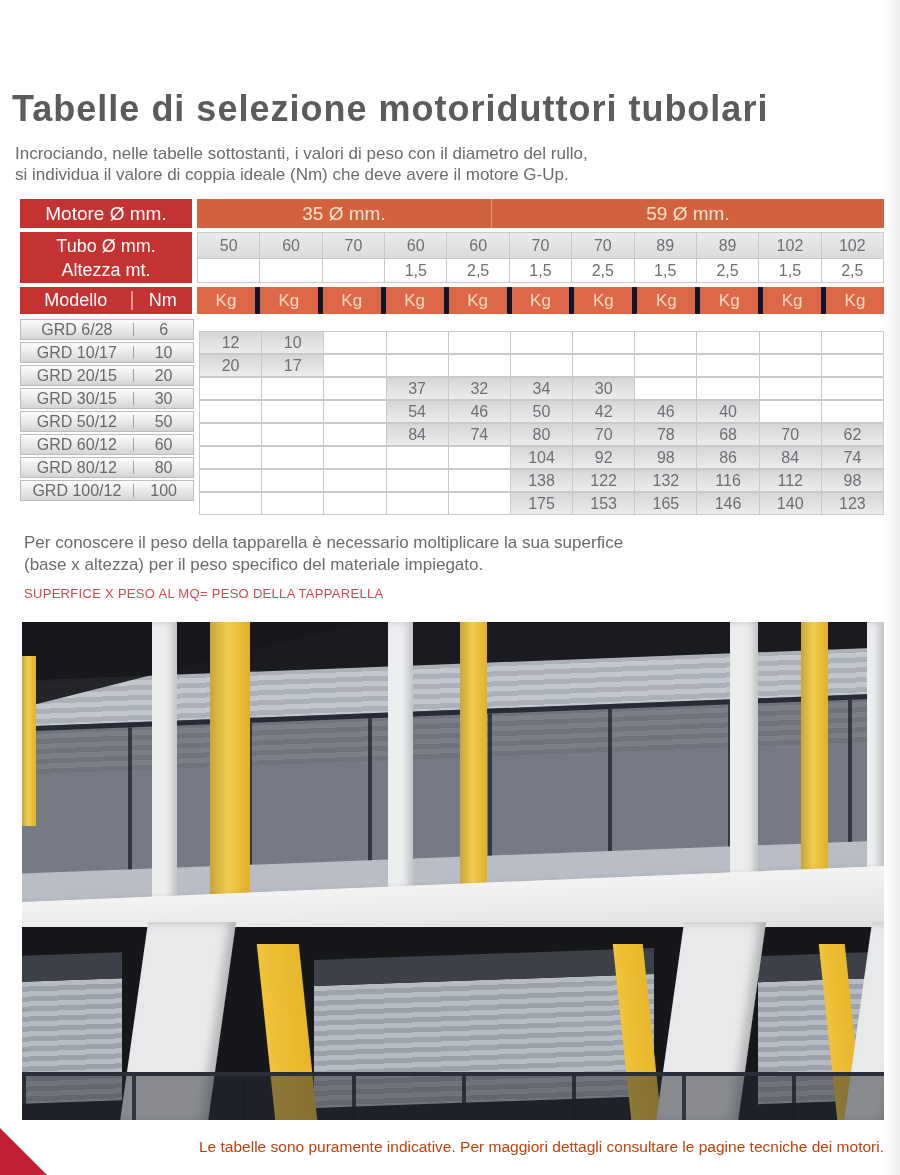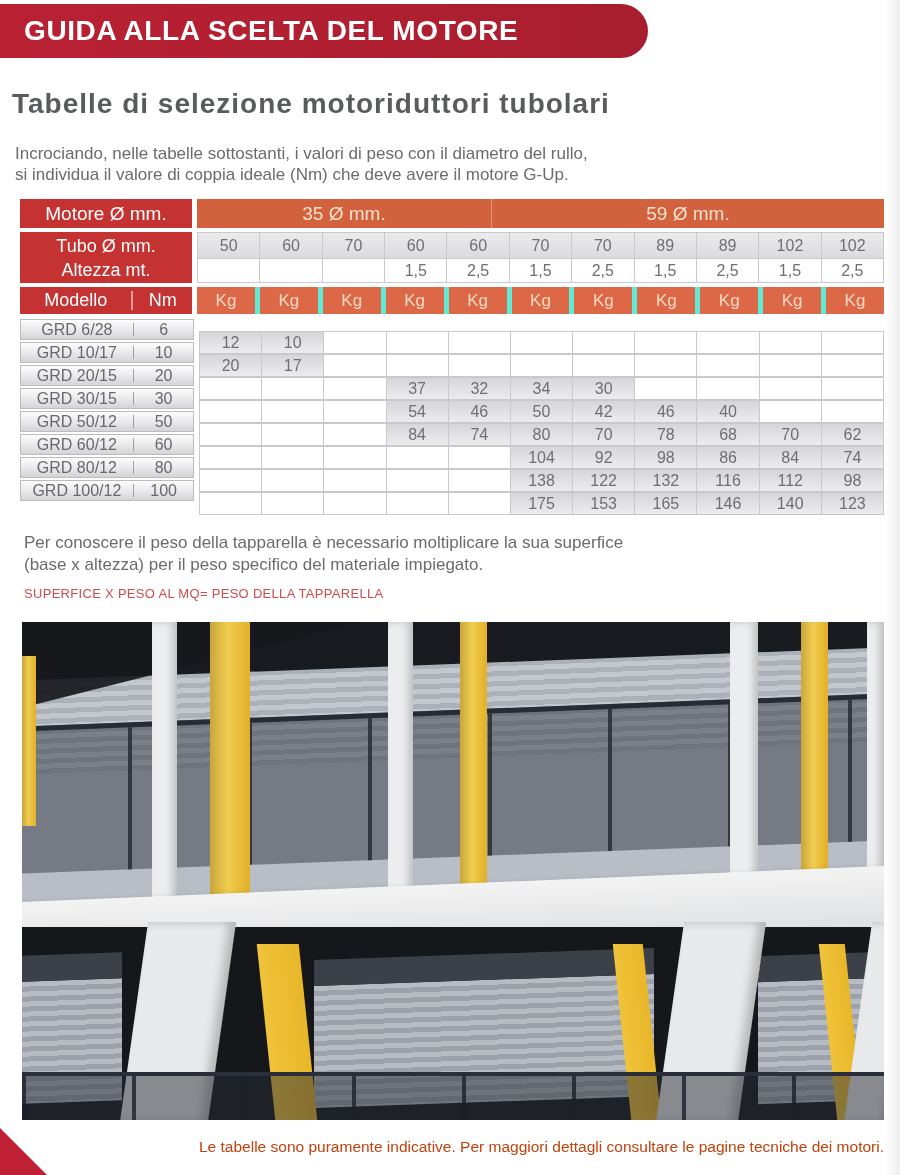"GUIDA ALLA SCELTA DEL MOTORE" div.banner { html: <div> <span>GUIDA ALLA SCELTA DEL MOTORE</span> </div> -> none }
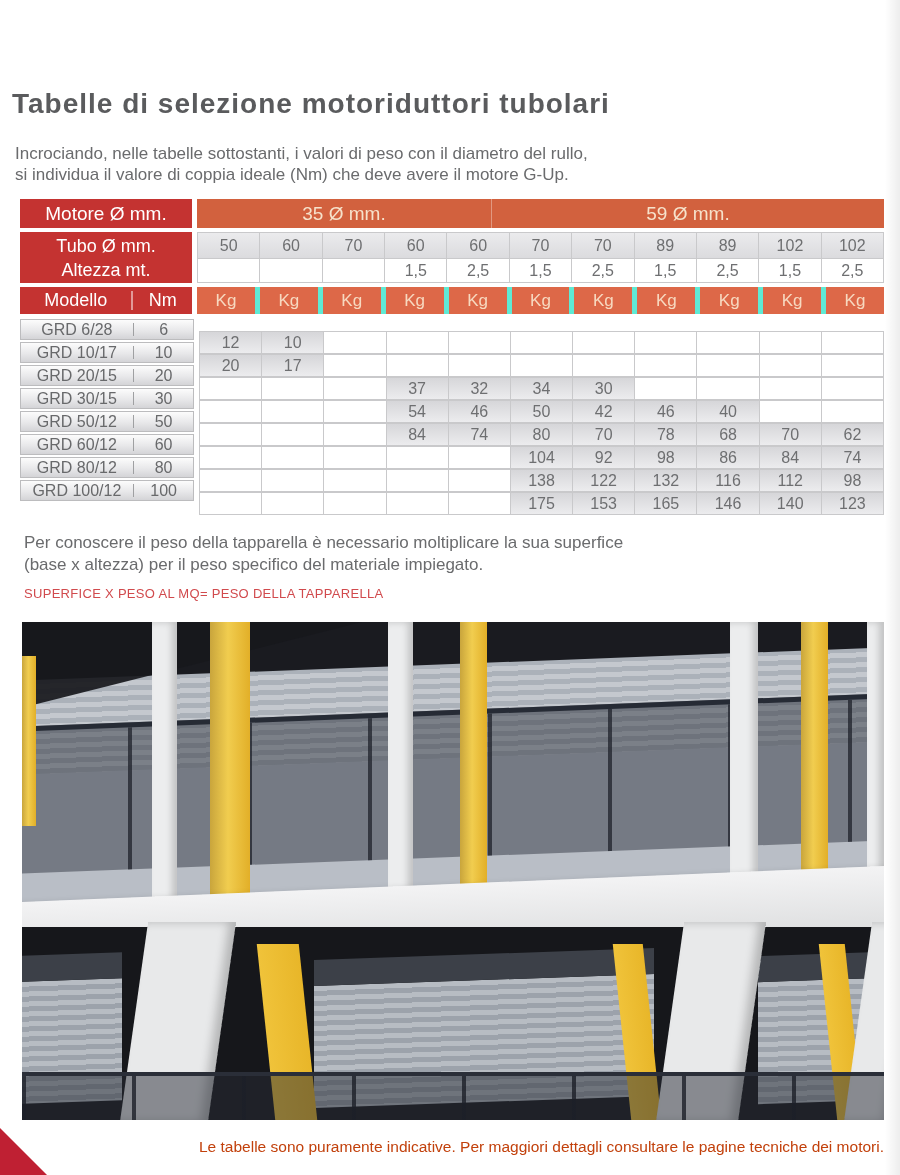"Tabelle di selezione motoriduttori" .title { font-size: 28px -> 36px }
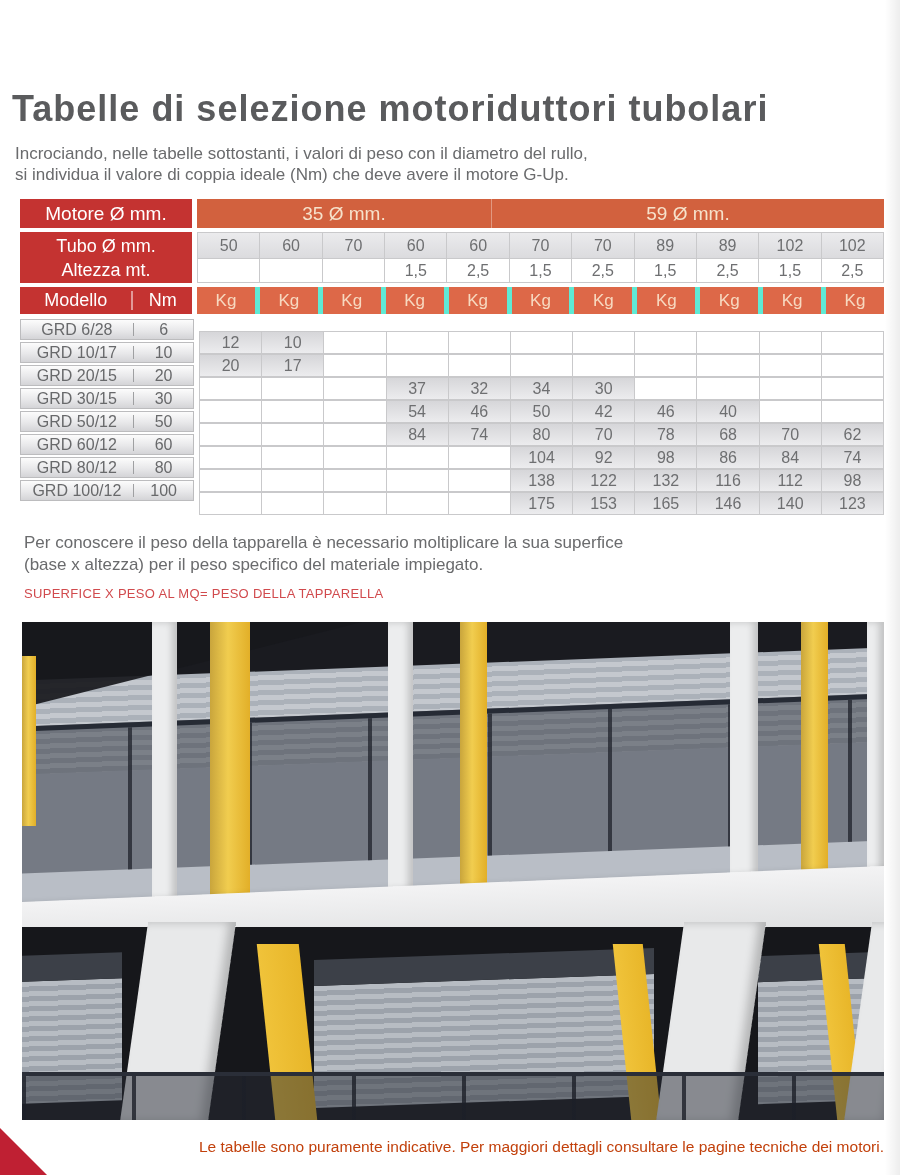"Kg" .kgband { background: #5eead4 -> #0f172a }
